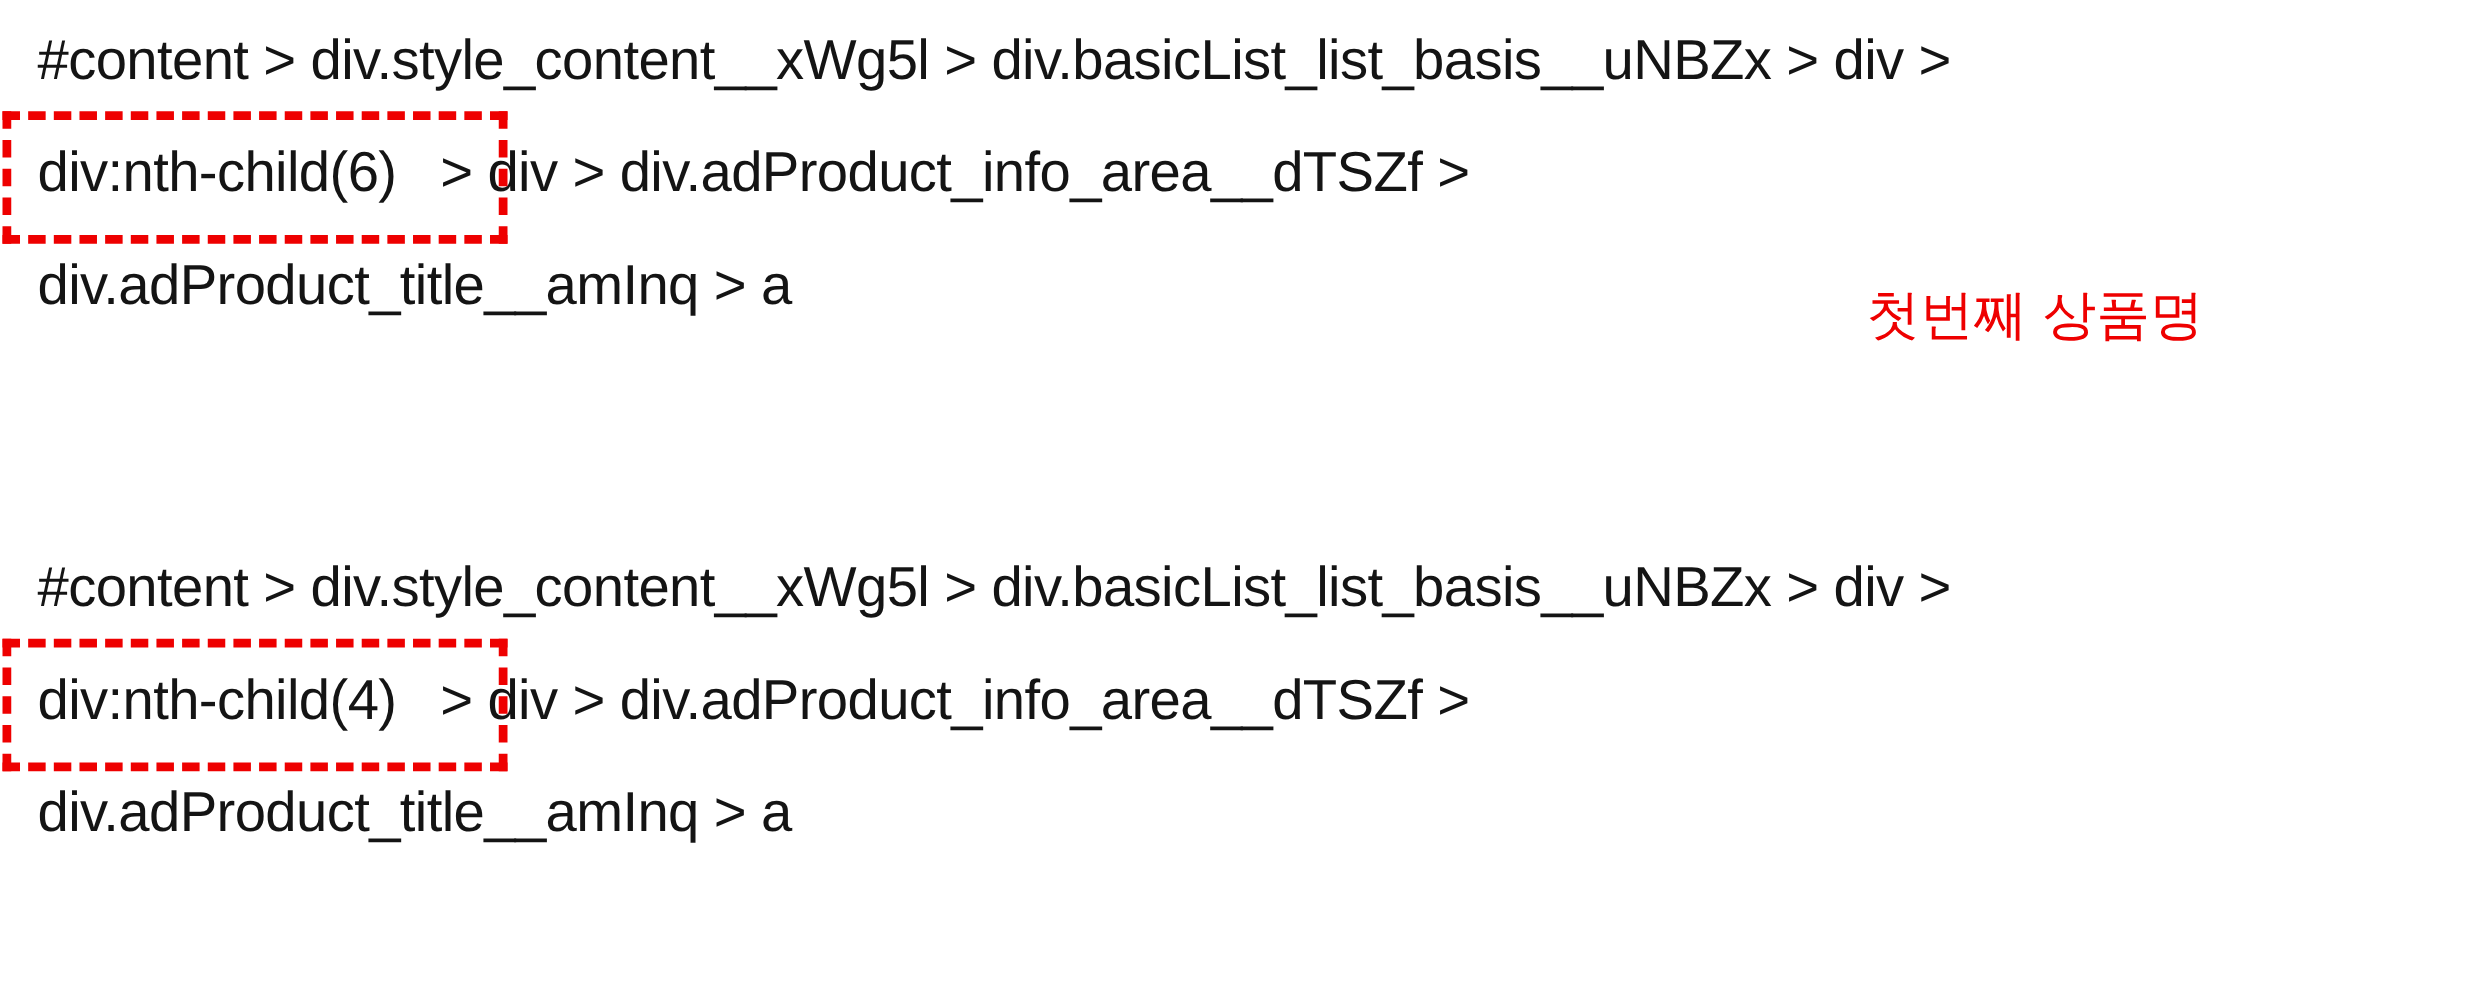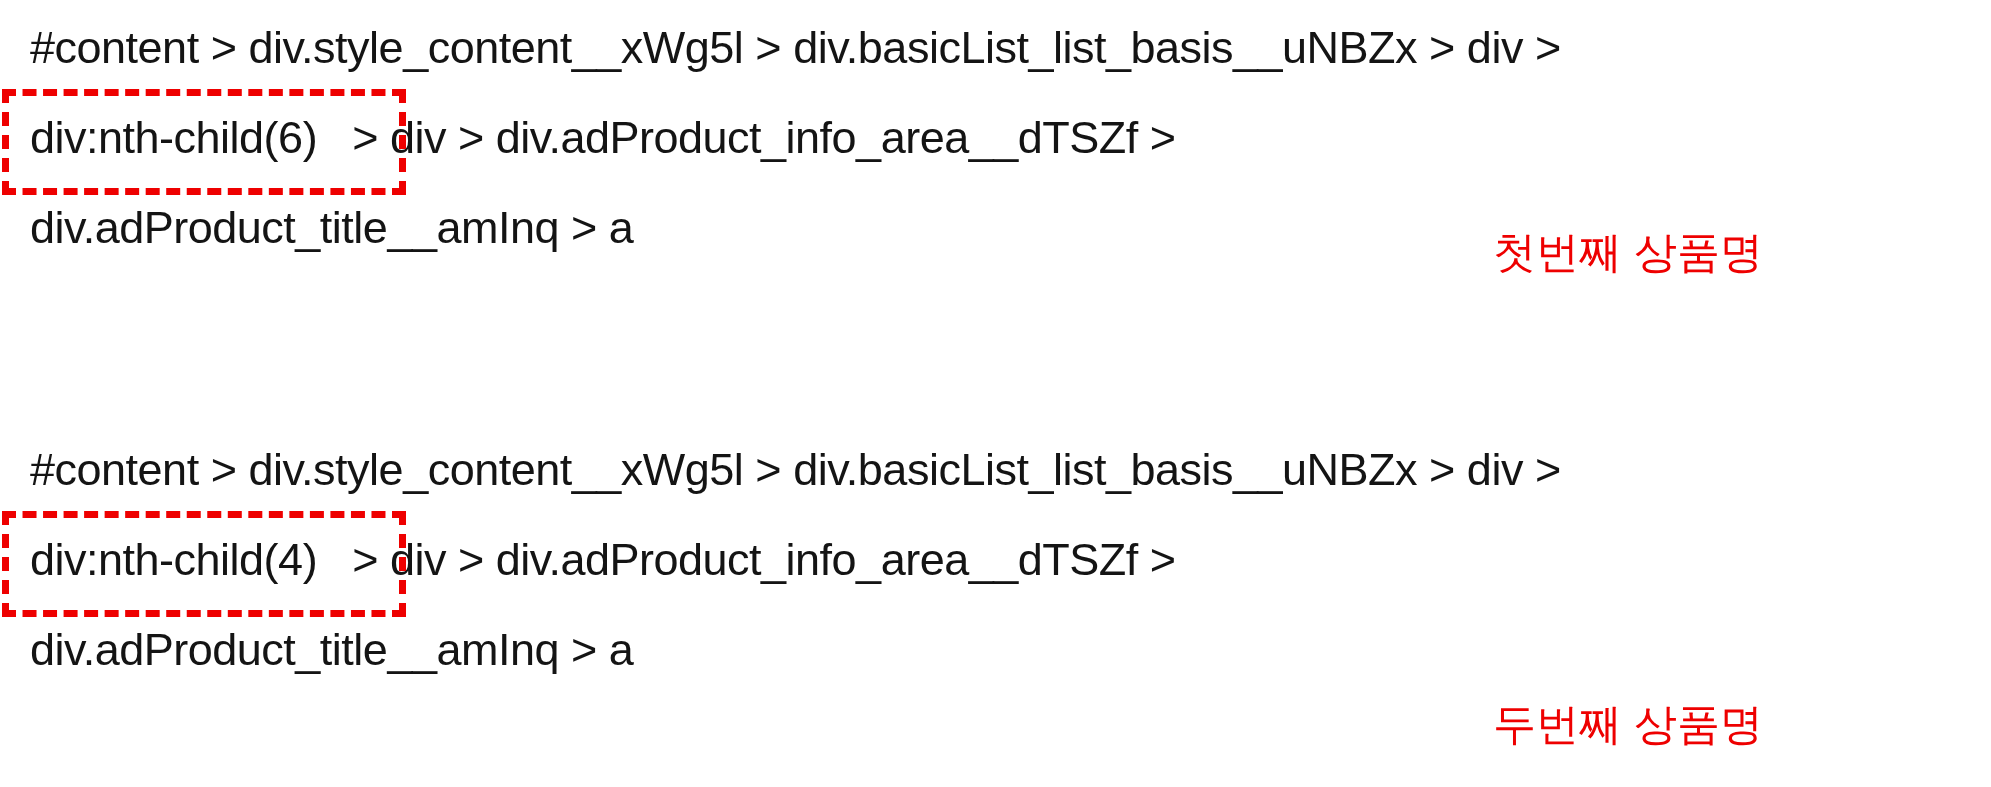"두번째 상품명" div.annotation { html: <div>두번째 상품명</div> -> none }
